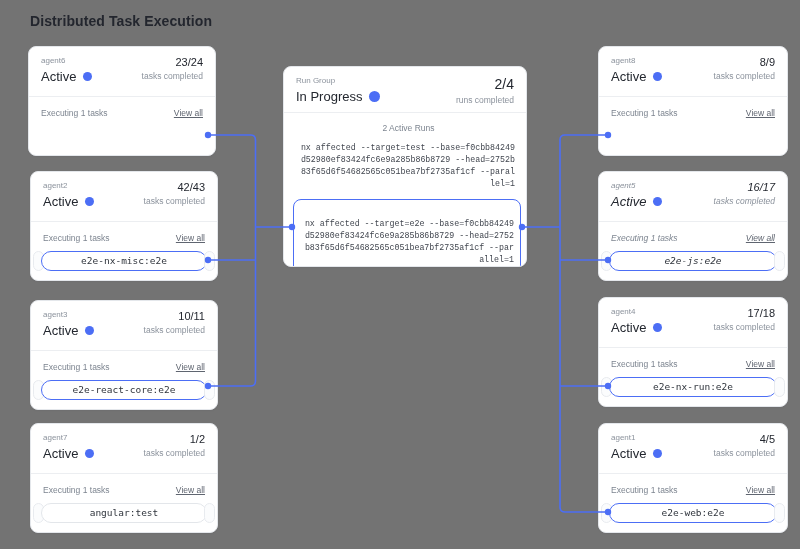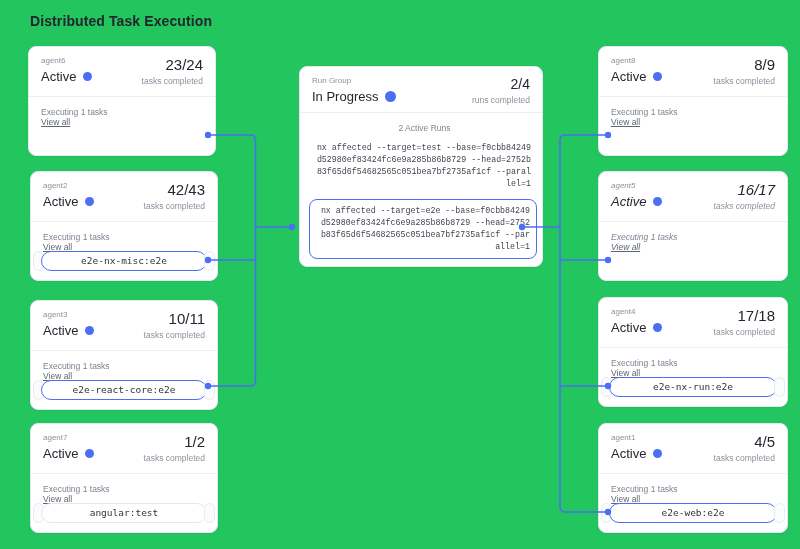"Distributed Task Execution" .stage { background: #22c55e -> #737373 }
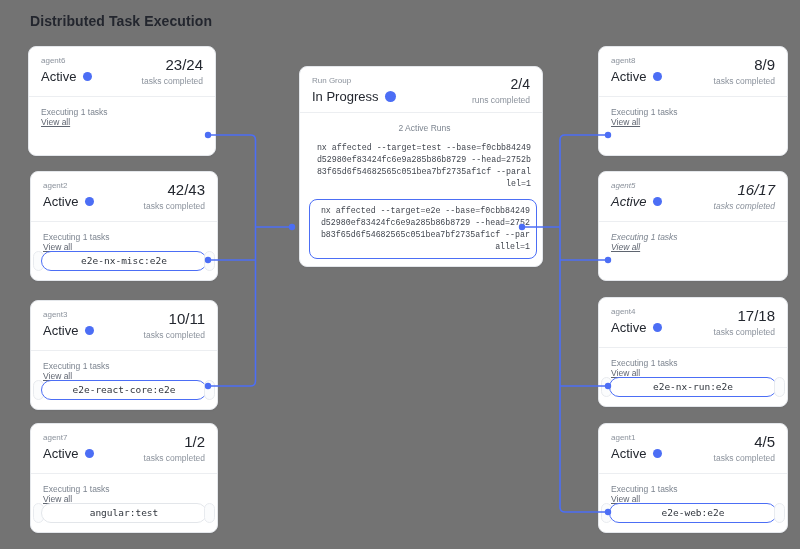"23/24" .count { font-size: 15px -> 11px }
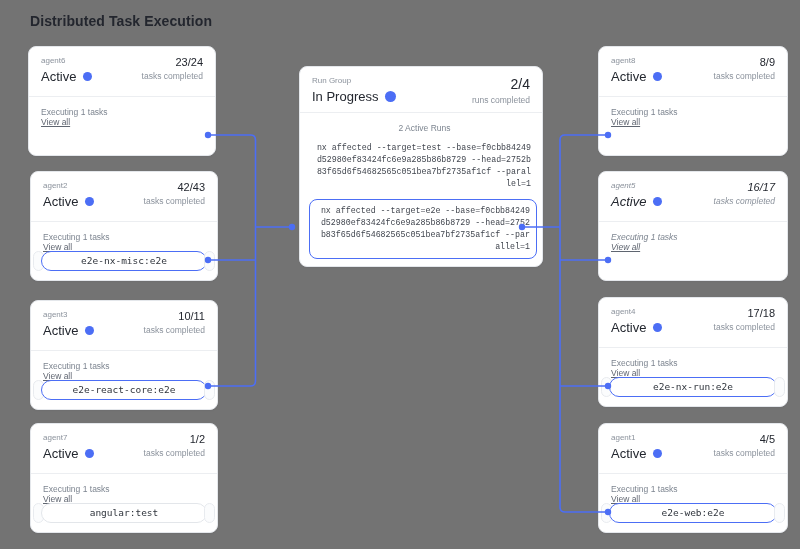"Run Group" .center-card { margin-left: 16px -> none }
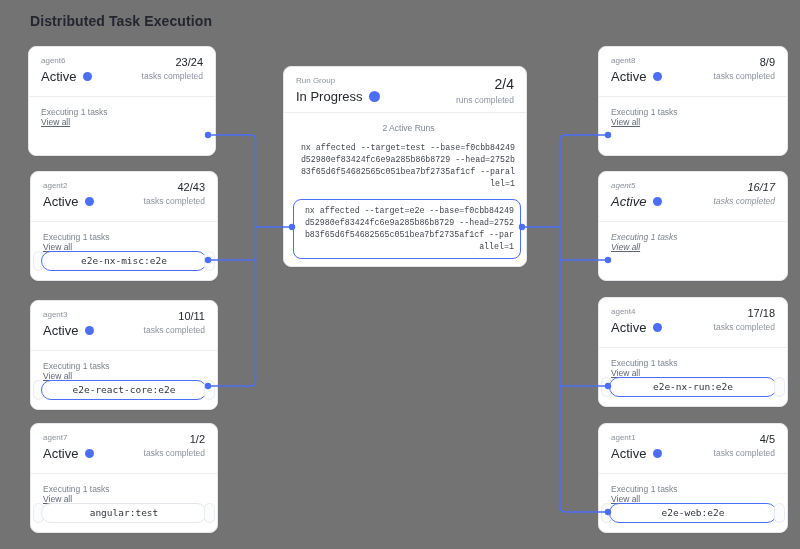"Executing 1 tasks" .exec-row { align-items: flex-start -> center; flex-direction: column -> none }
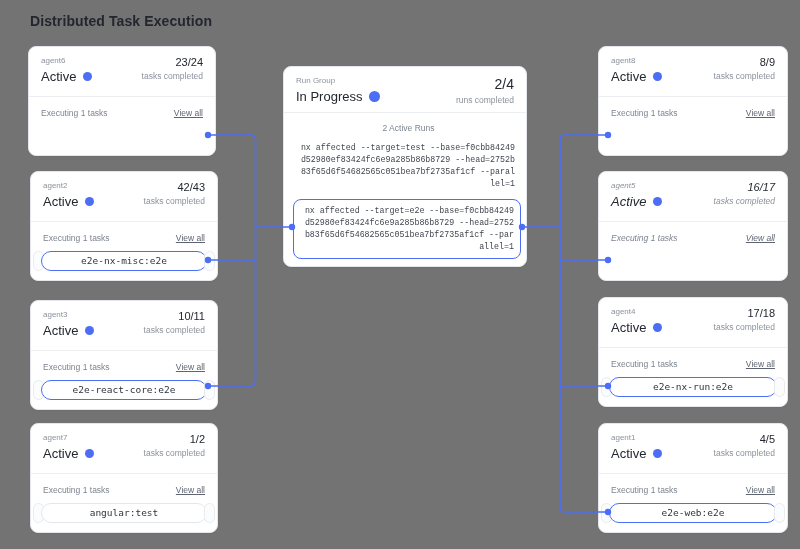"nx affected --target=e2e" .cmd-active { padding: 5px 6px -> 18px 6px }
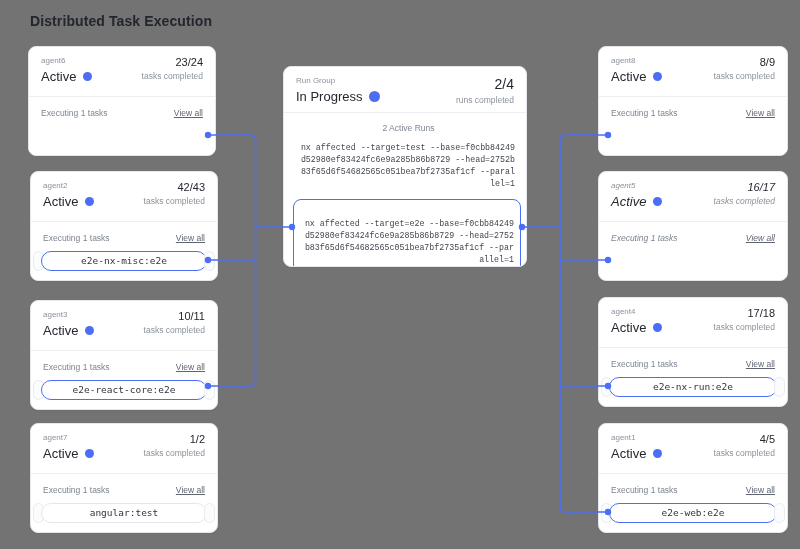"e2e-js:e2e" div.pill-row { html: none -> <div> <span></span> <span>e2e-js:e2e</span> <span></span> </div> }
